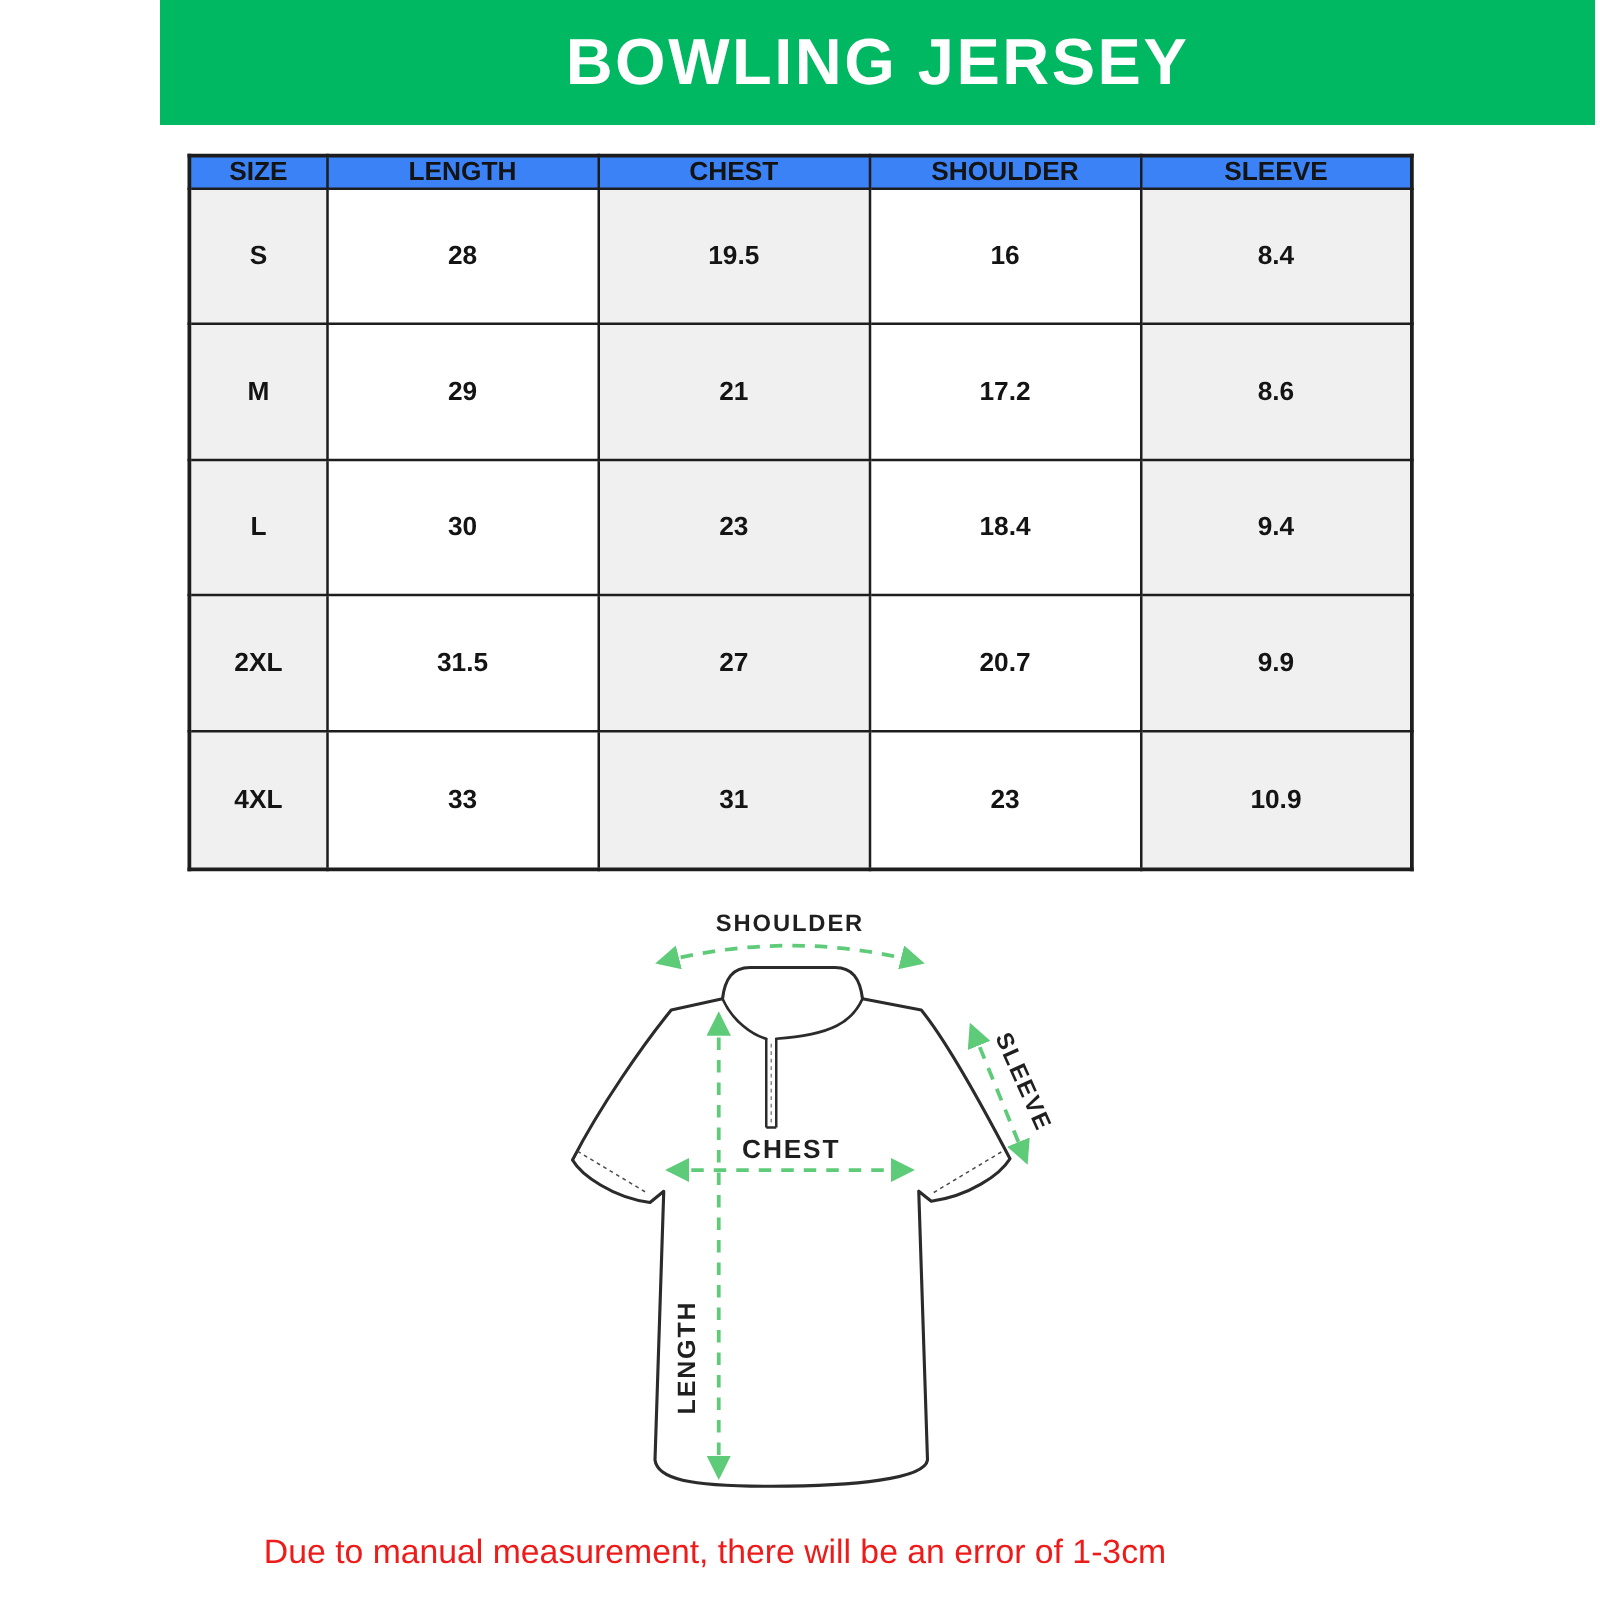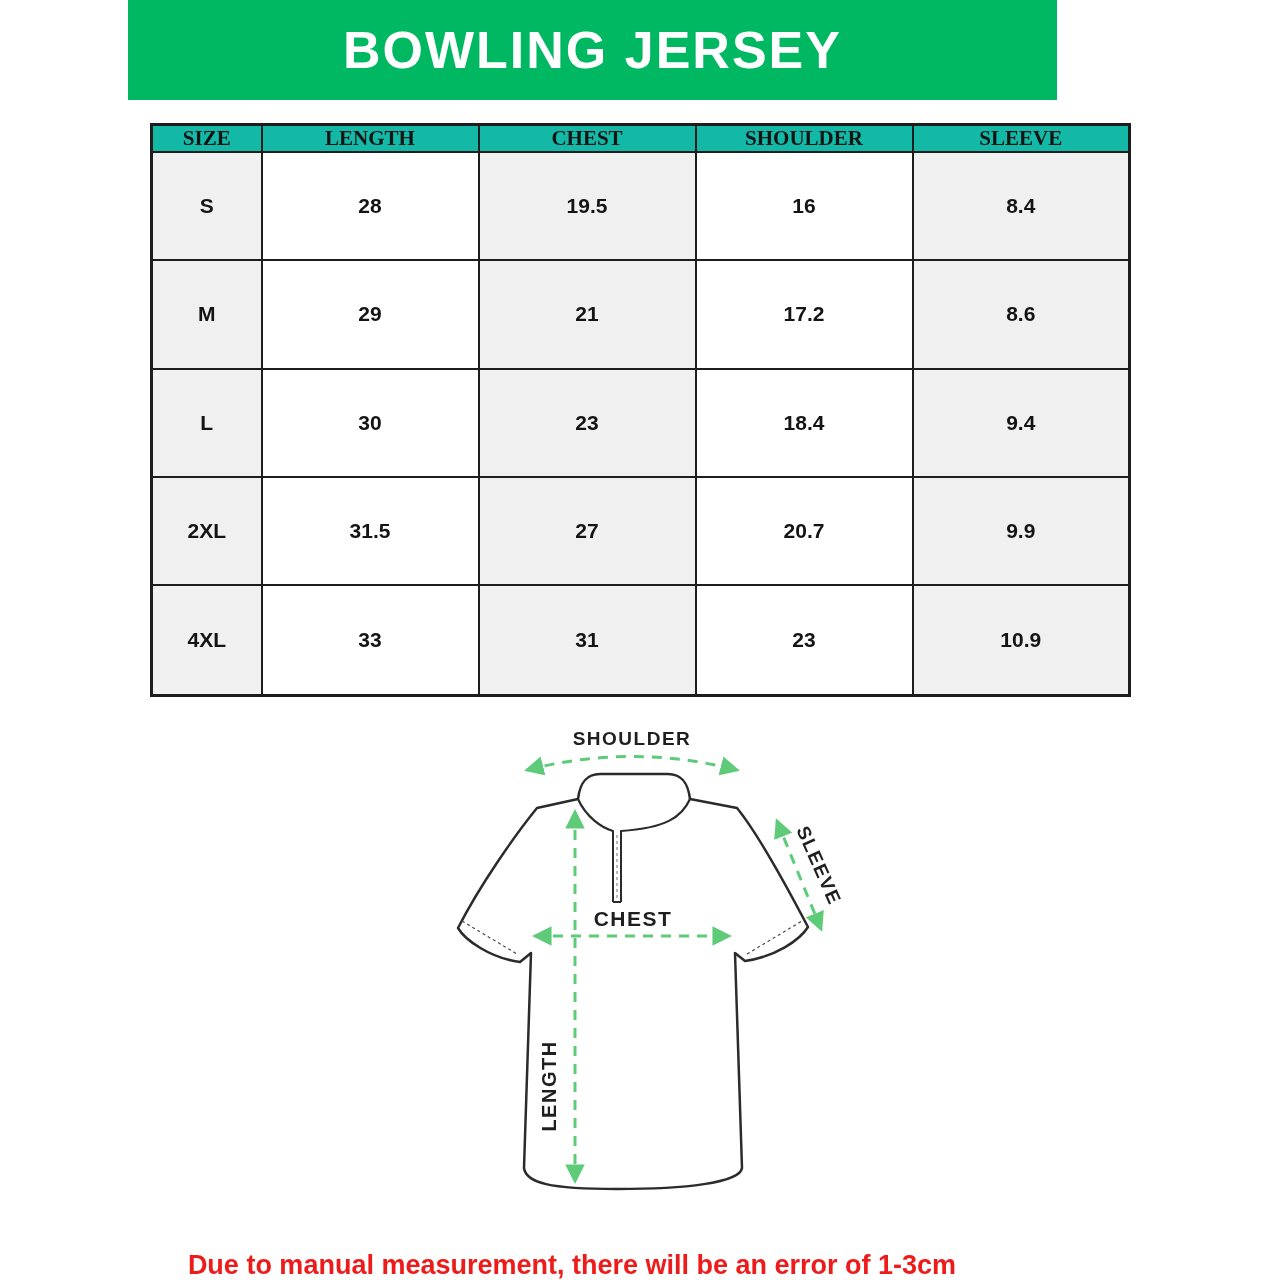"BOWLING JERSEY" .banner { width: 929px -> 1148px }
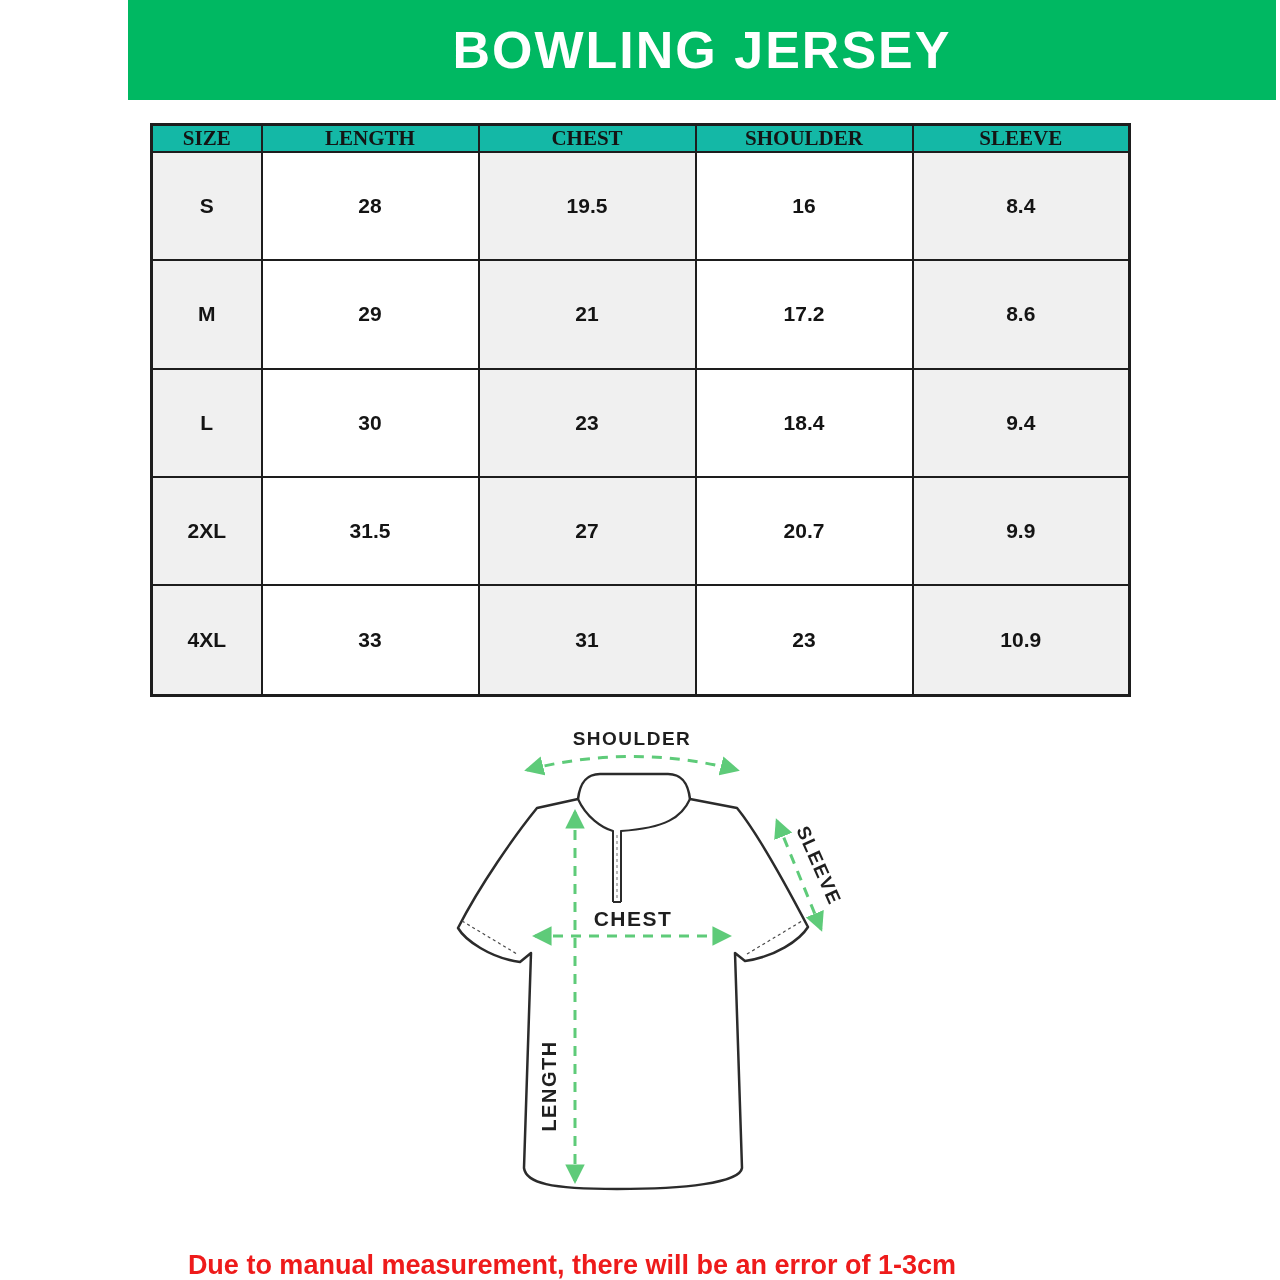"SIZE" .size-chart thead th { background: #14b8a6 -> #3b82f6; font-family: Liberation Serif, serif -> none }
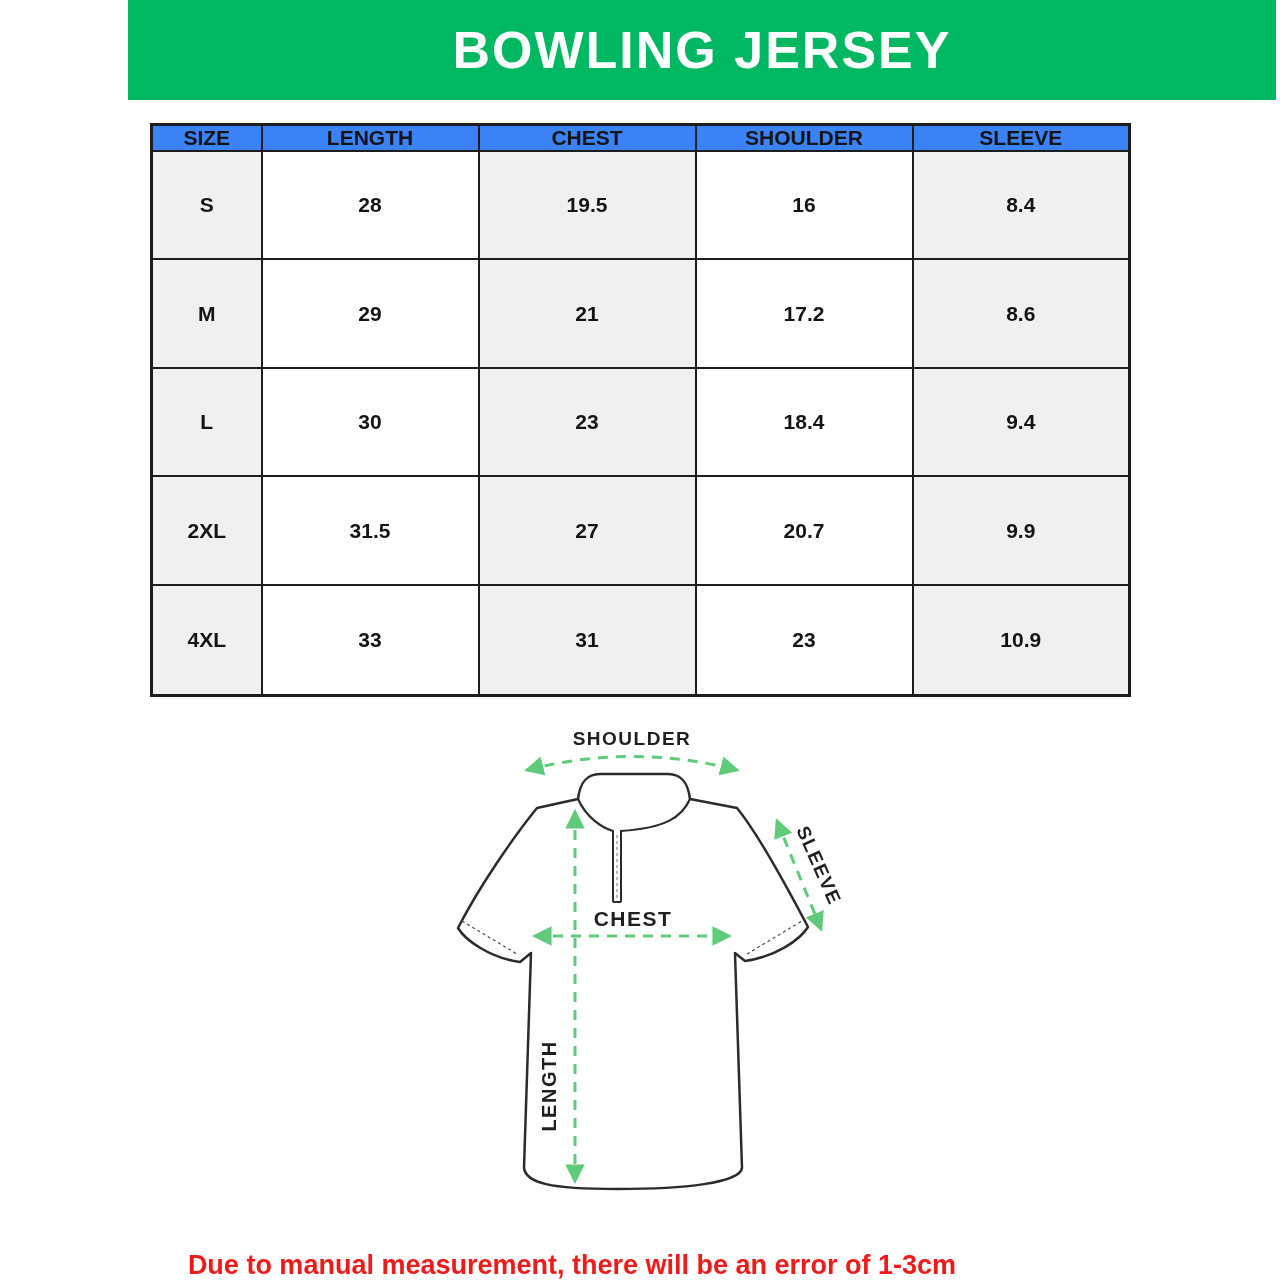"Due to manual measurement, there" .footer-note { font-weight: 700 -> 400; margin-top: 24px -> none }
